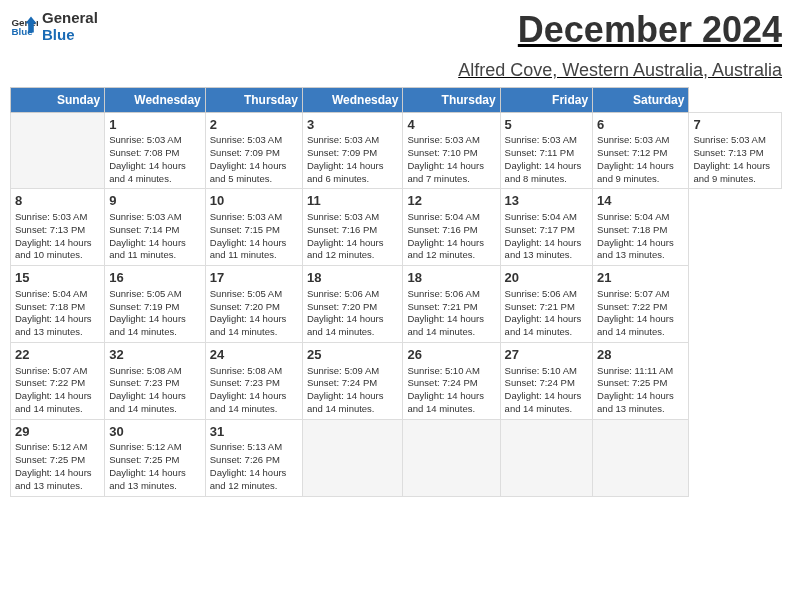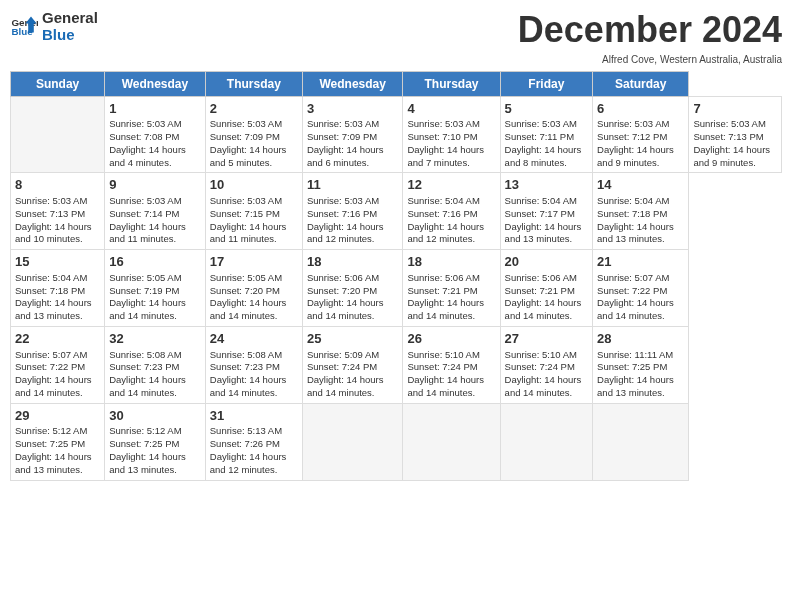"December 2024" .title-block { text-decoration: none -> underline }
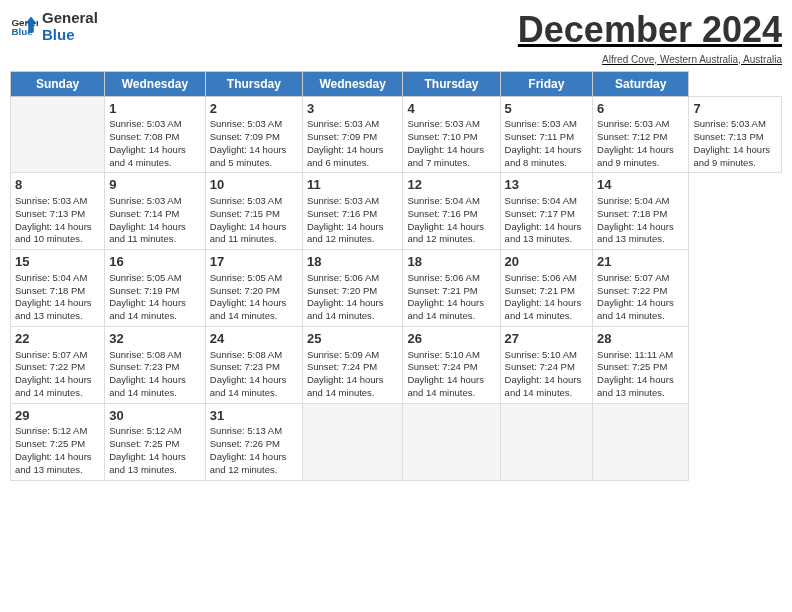"Alfred Cove, Western Australia," .subtitle { font-size: 10px -> 18px; margin-top: 4px -> 10px }
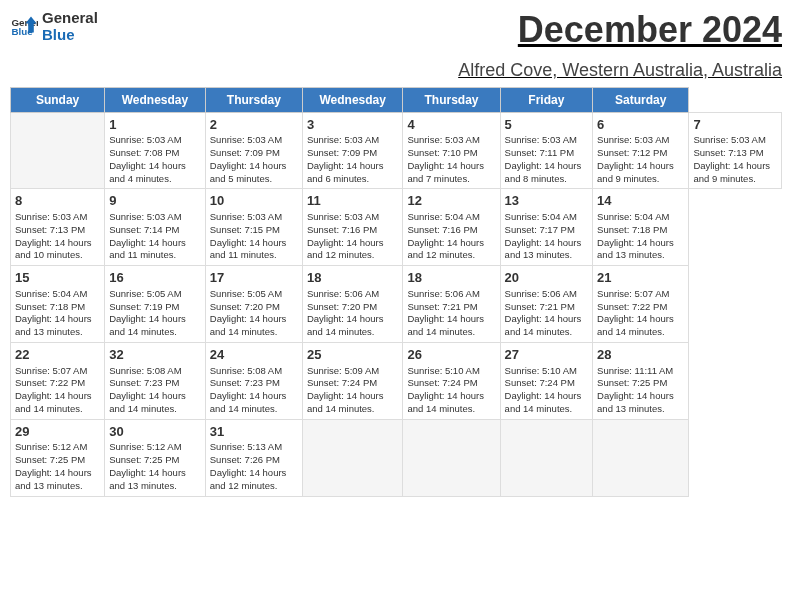"Sunday" .calendar th { text-align: center -> right }
